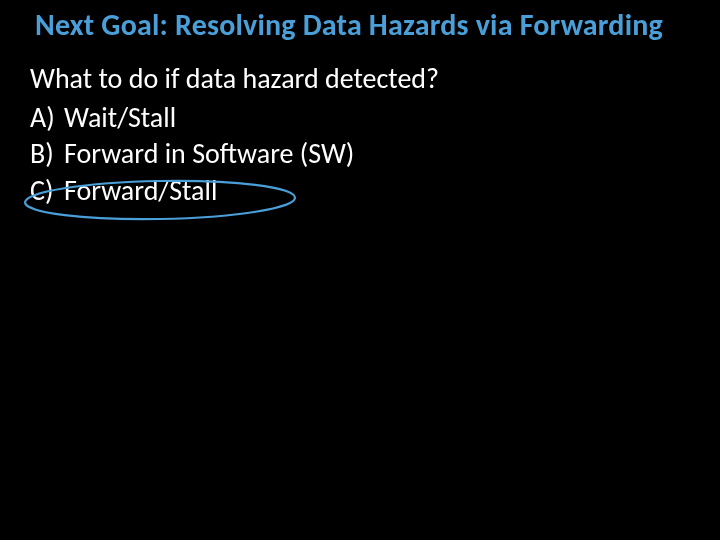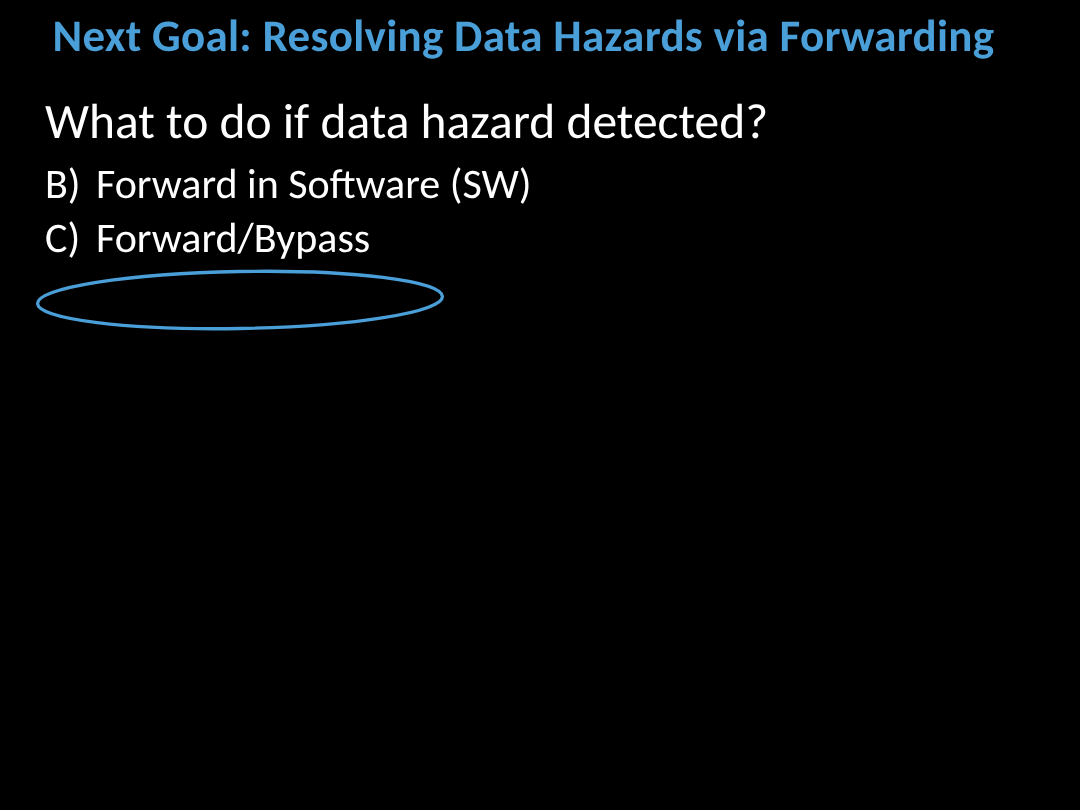"What to do if data" .question { font-size: 33px -> 28px }
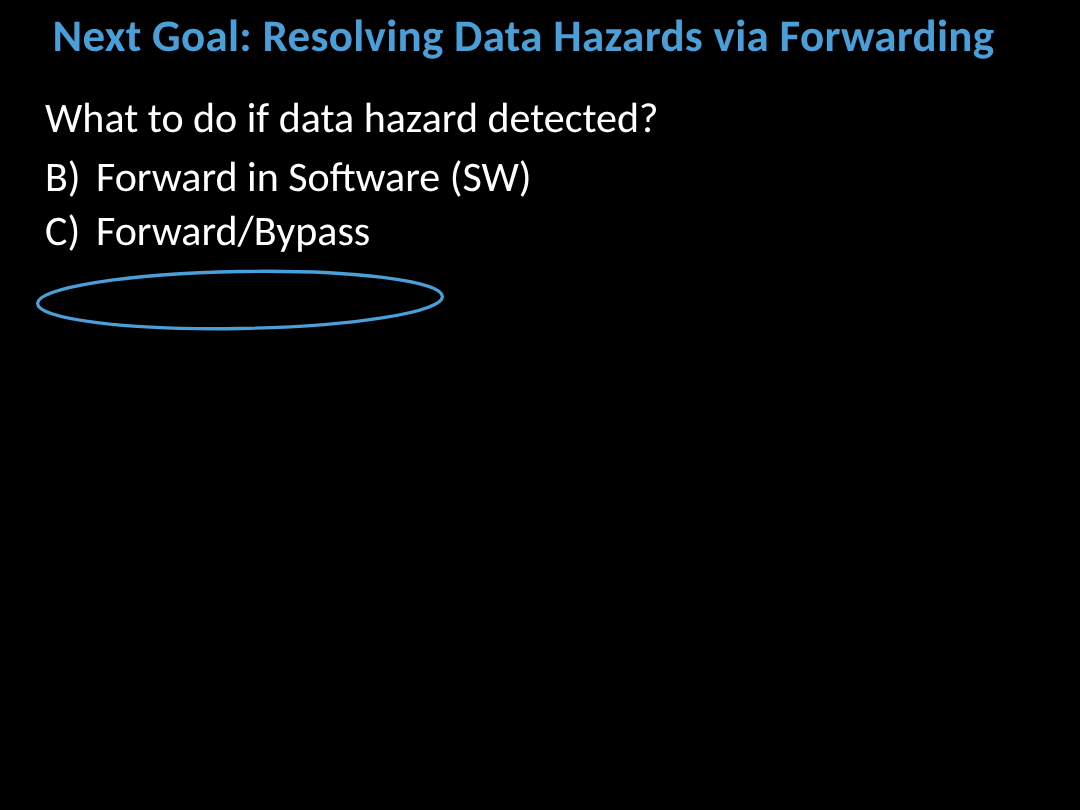"A) Wait/Stall" div.option { html: none -> <div> <span>A)</span><span>Wait/Stall</span> </div> }
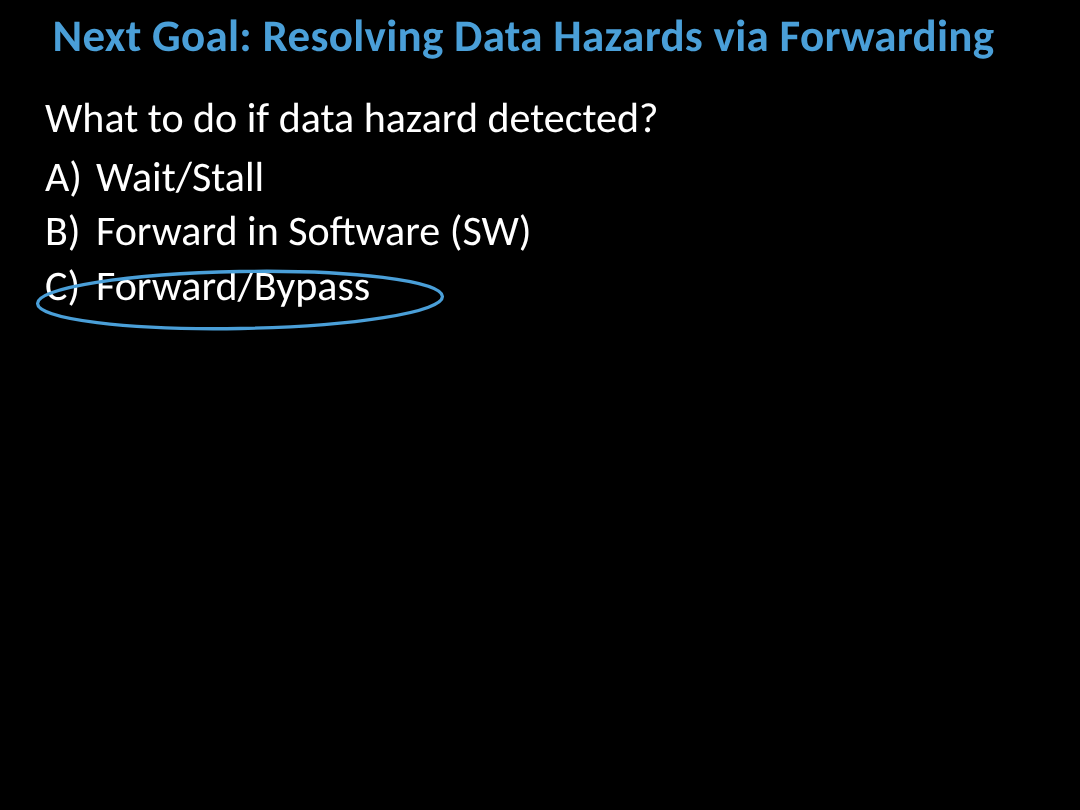"Forward/Bypass" span { text: Forward/Bypass -> Forward/Stall }
